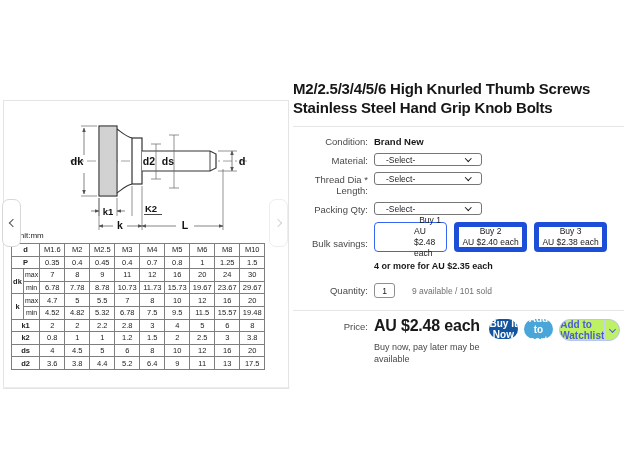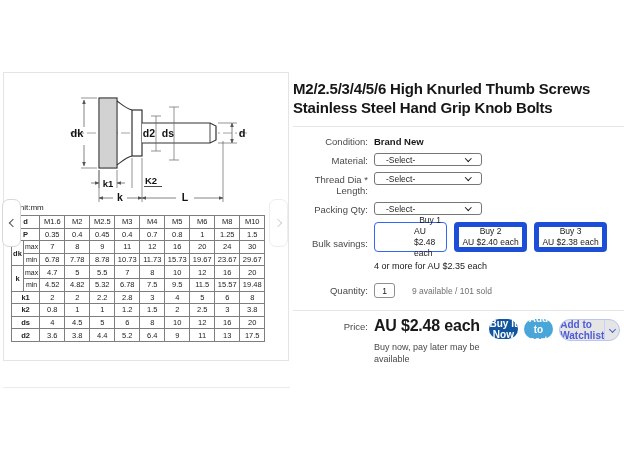"dk" .image-box { top: 72px -> 100px }
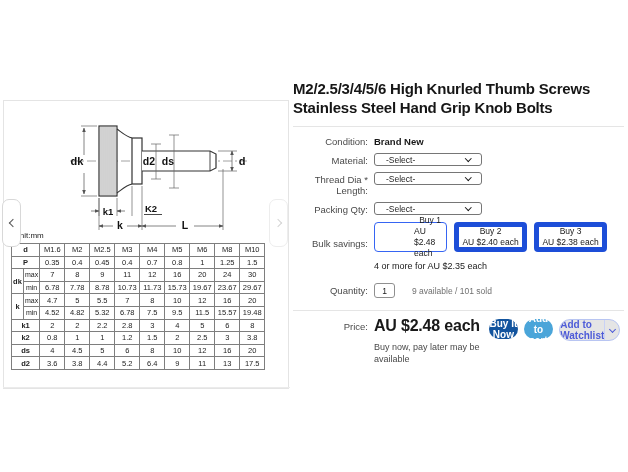"4 or more for AU" .bulk-note { font-weight: normal -> bold }
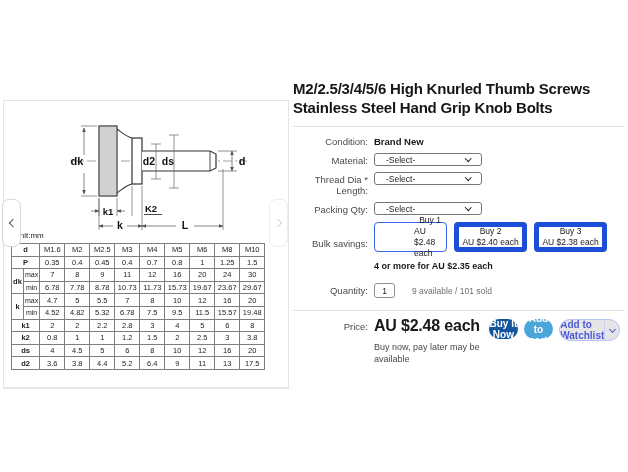"Add to Watchlist" .btn-watch { background: #e5e5e5 -> #bef264 }
